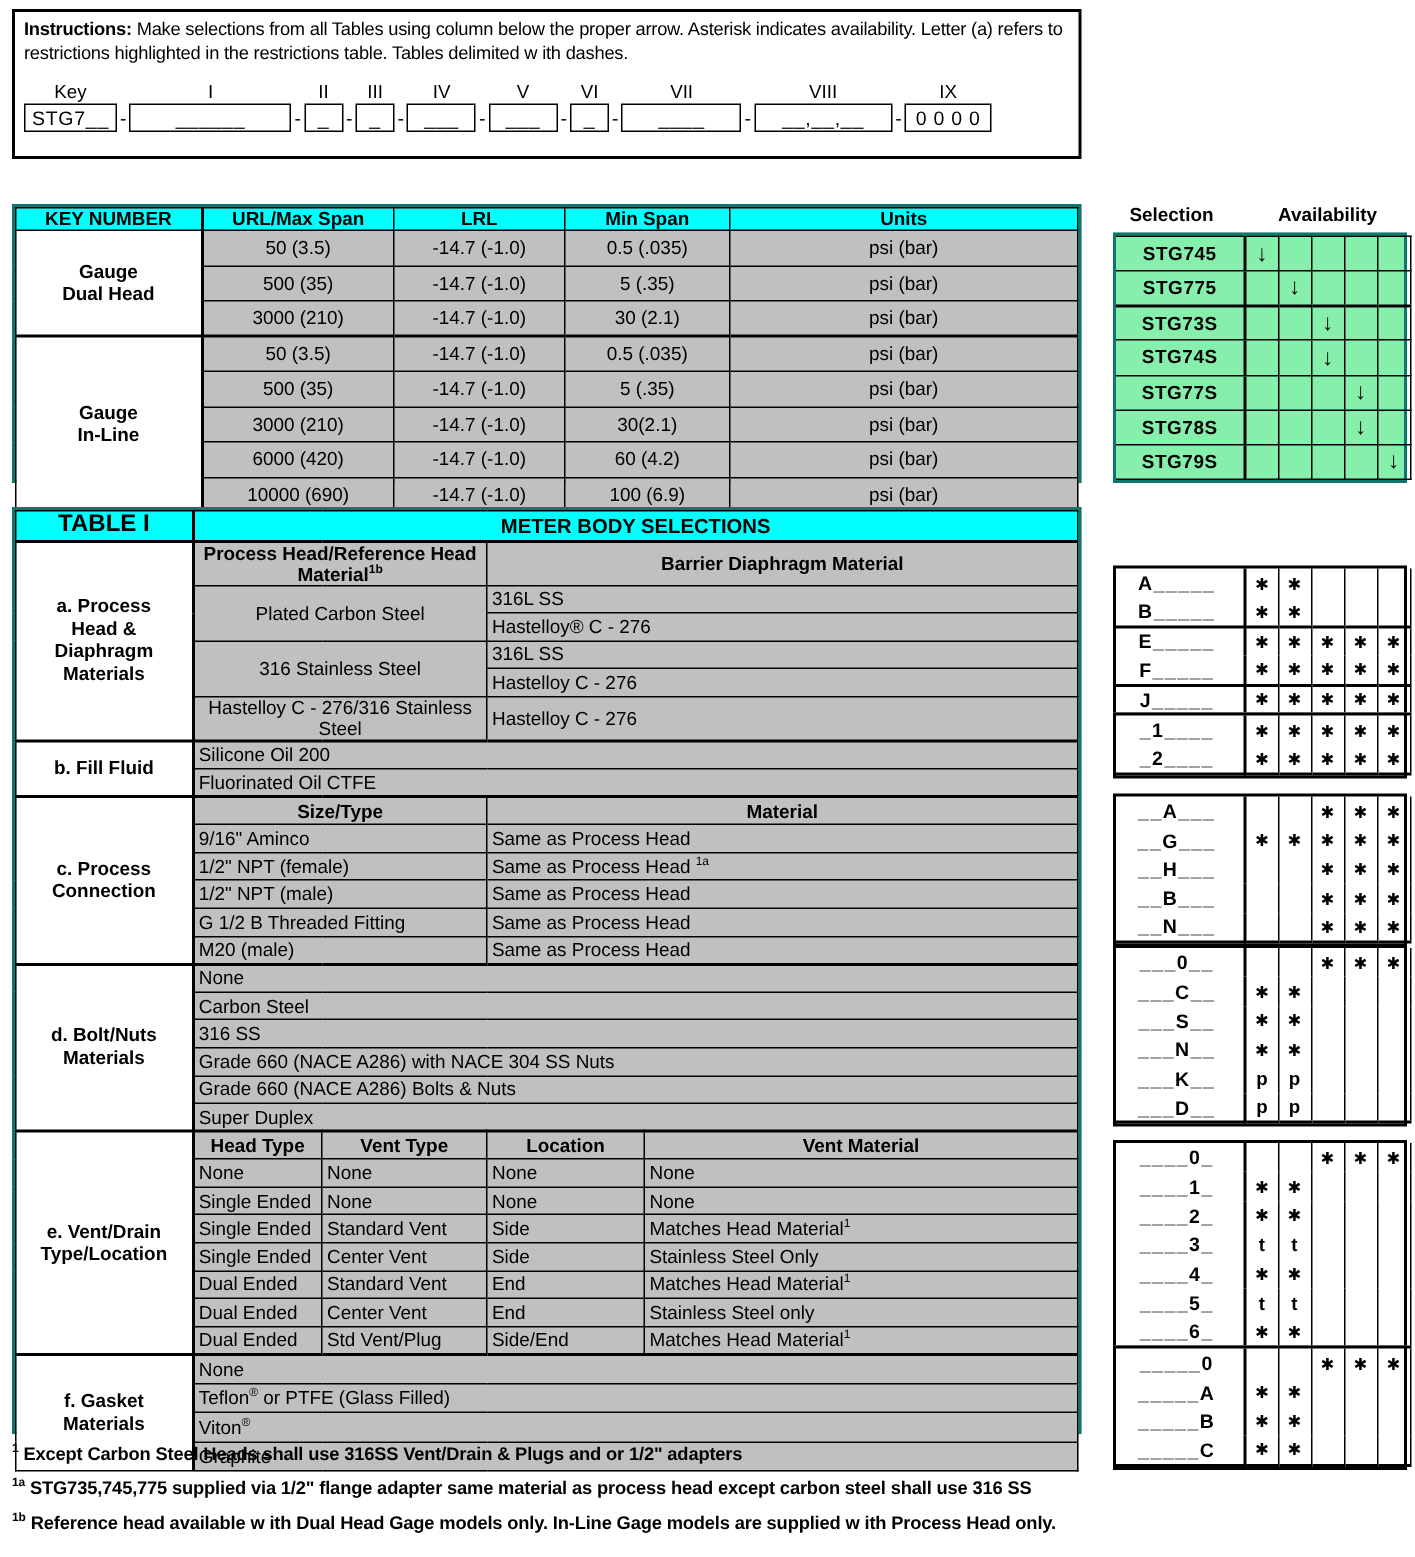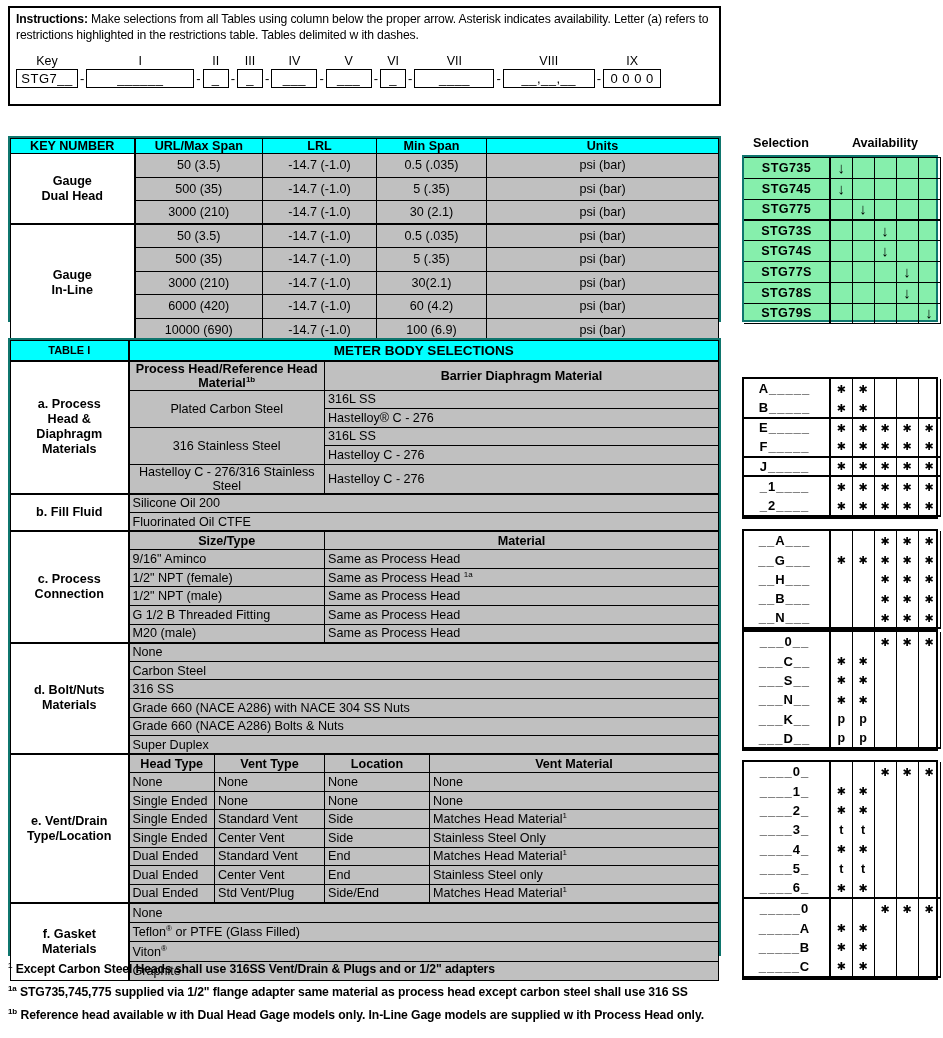"STG735" tr { html: <tr> <td>STG735</td> <td><span>↓</span></td> <td></td> <td></td> <td></td> <td></td> </tr> -> none }
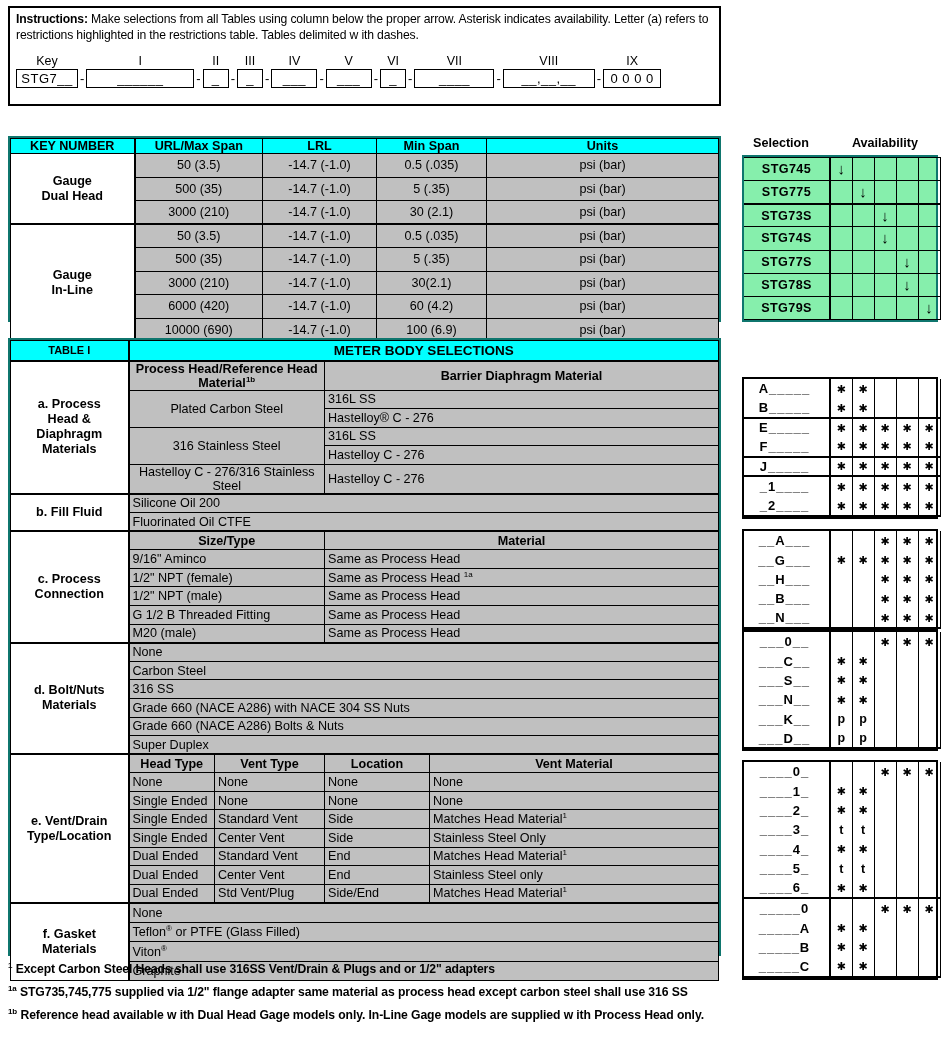"TABLE I" td.cyan { font-size: 11px -> 16px }
